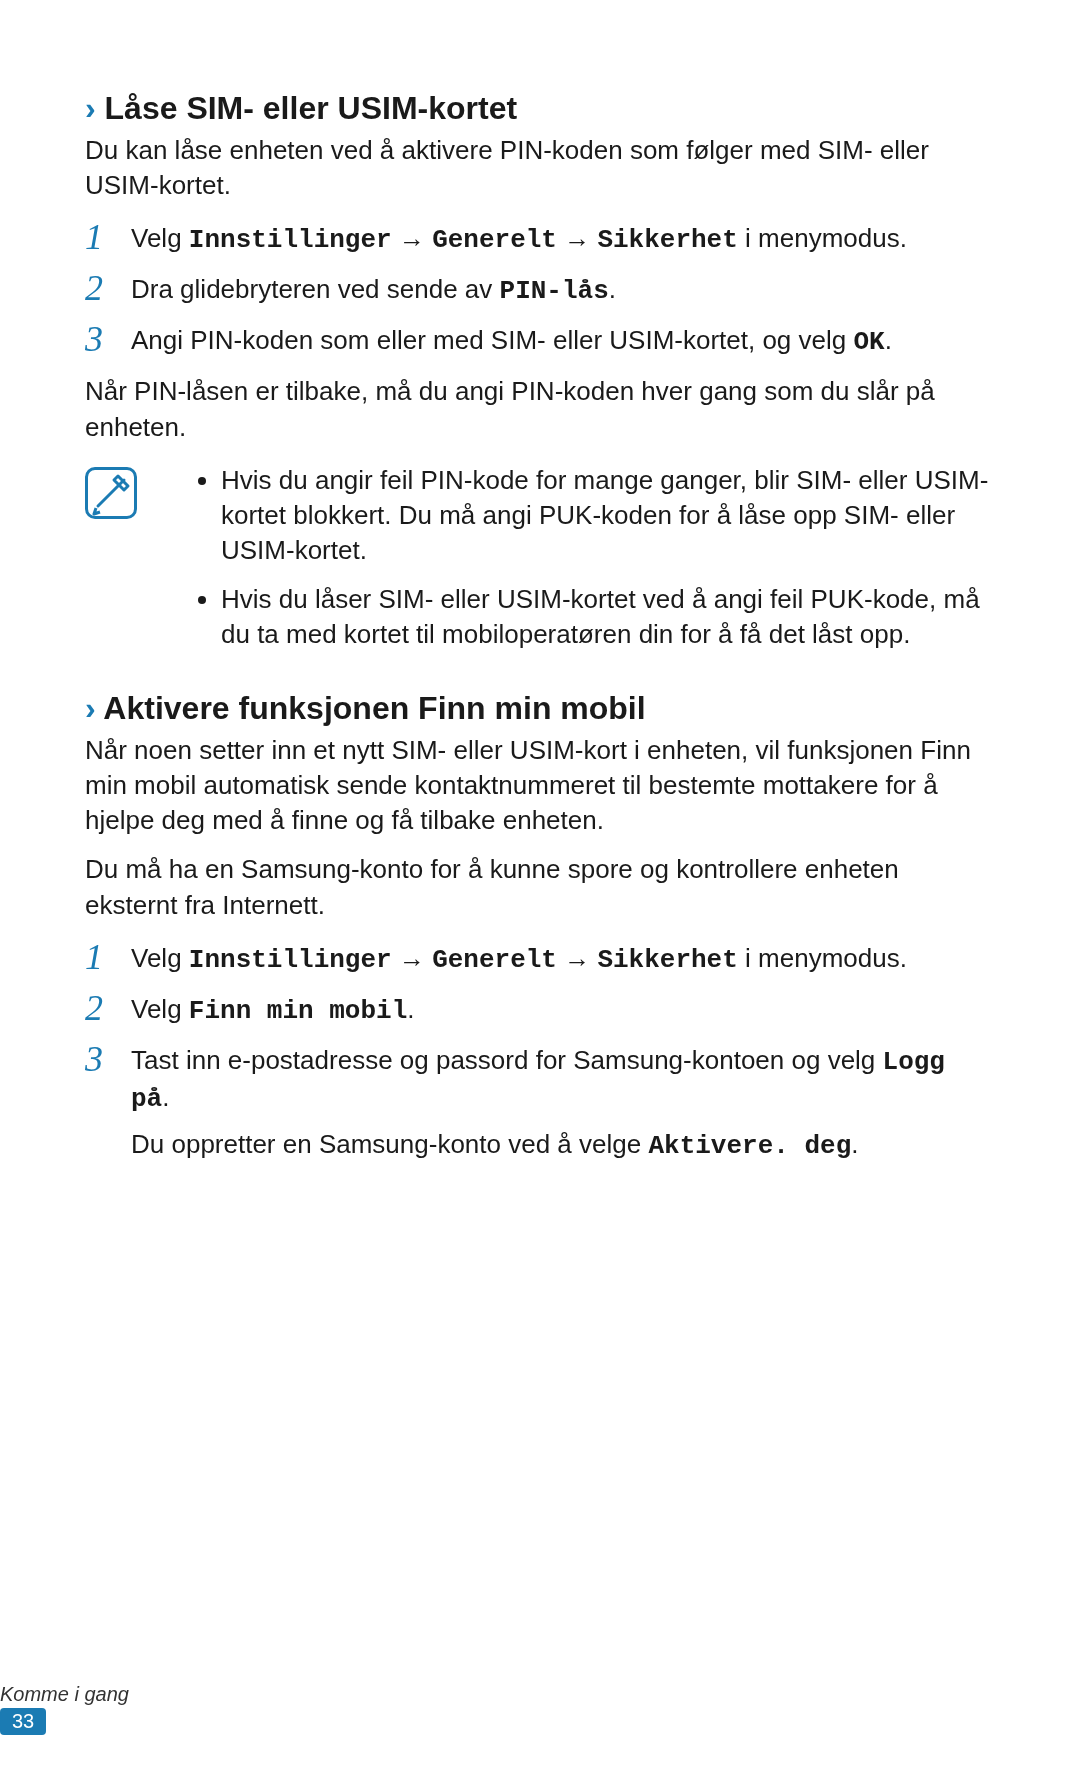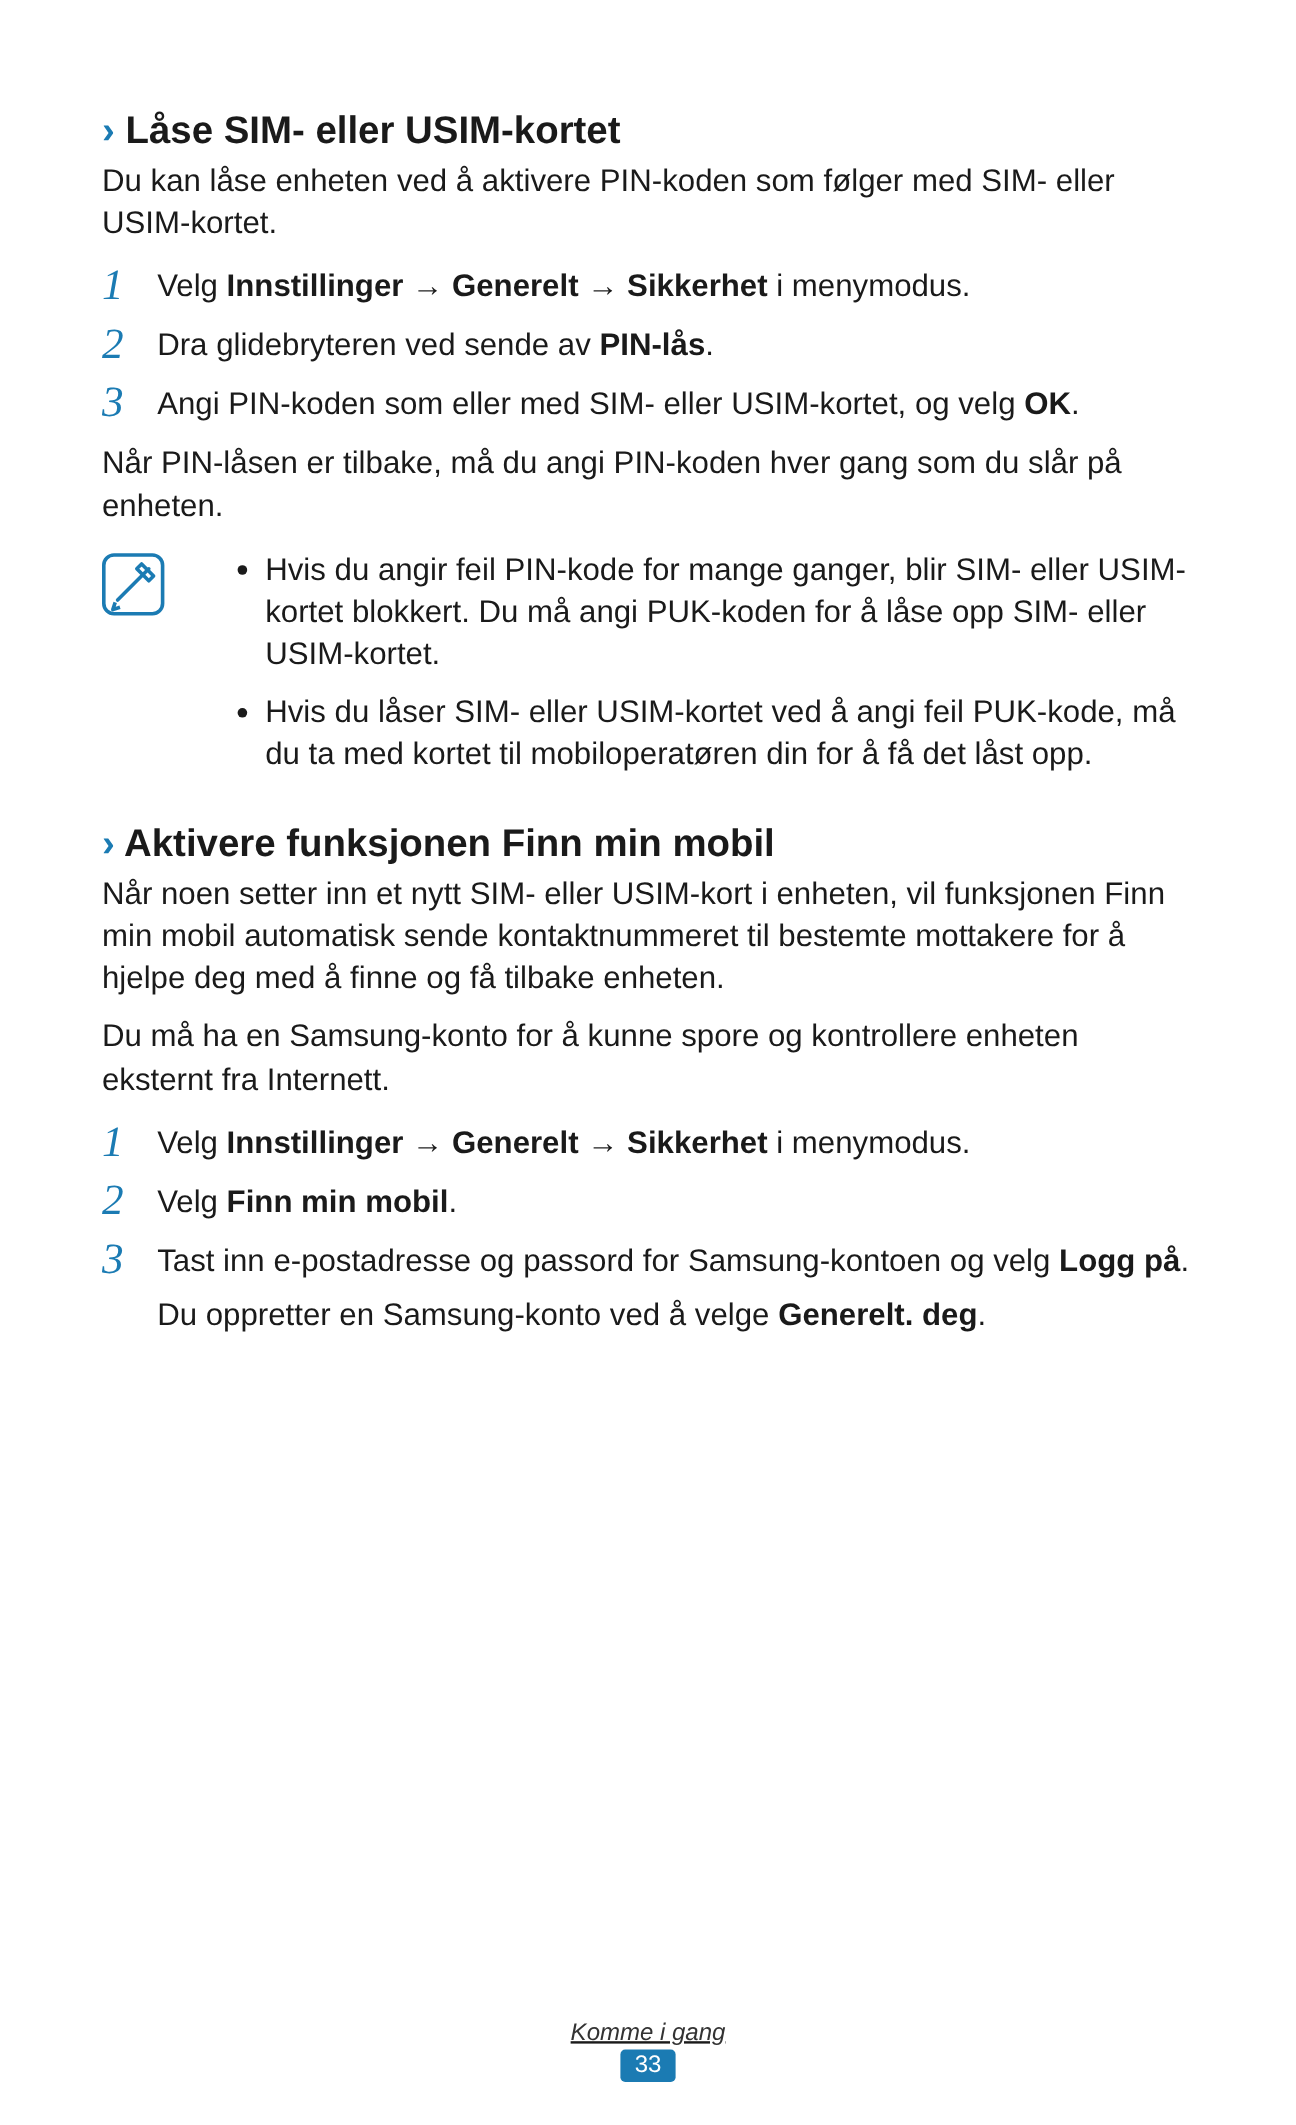"Innstillinger" .bold { font-family: none -> Liberation Mono, monospace }
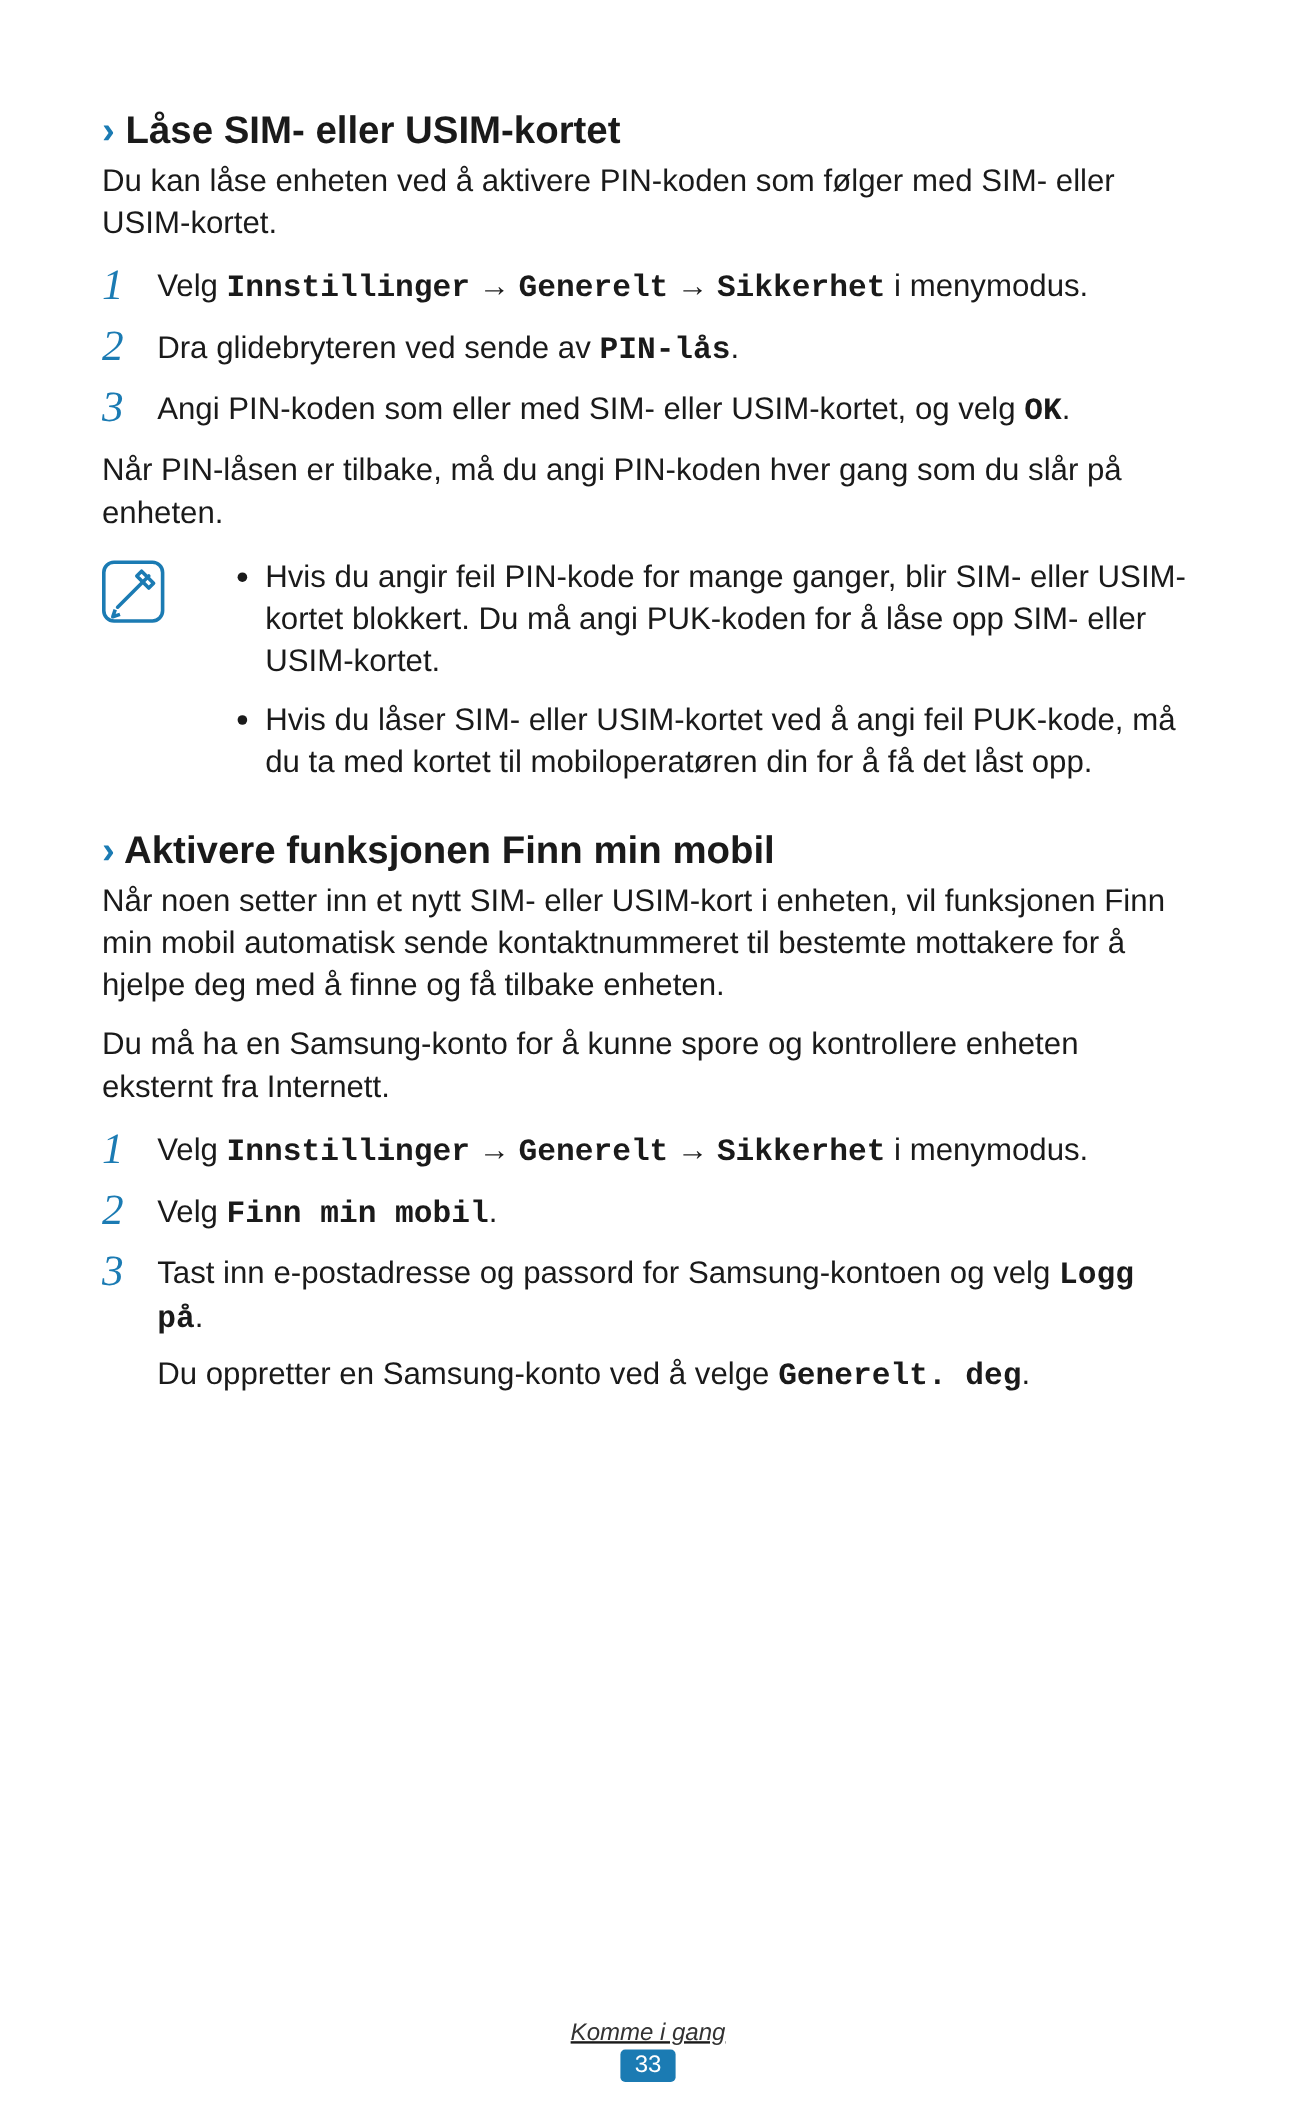"Generelt. deg" span.bold { text: Generelt -> Aktivere }
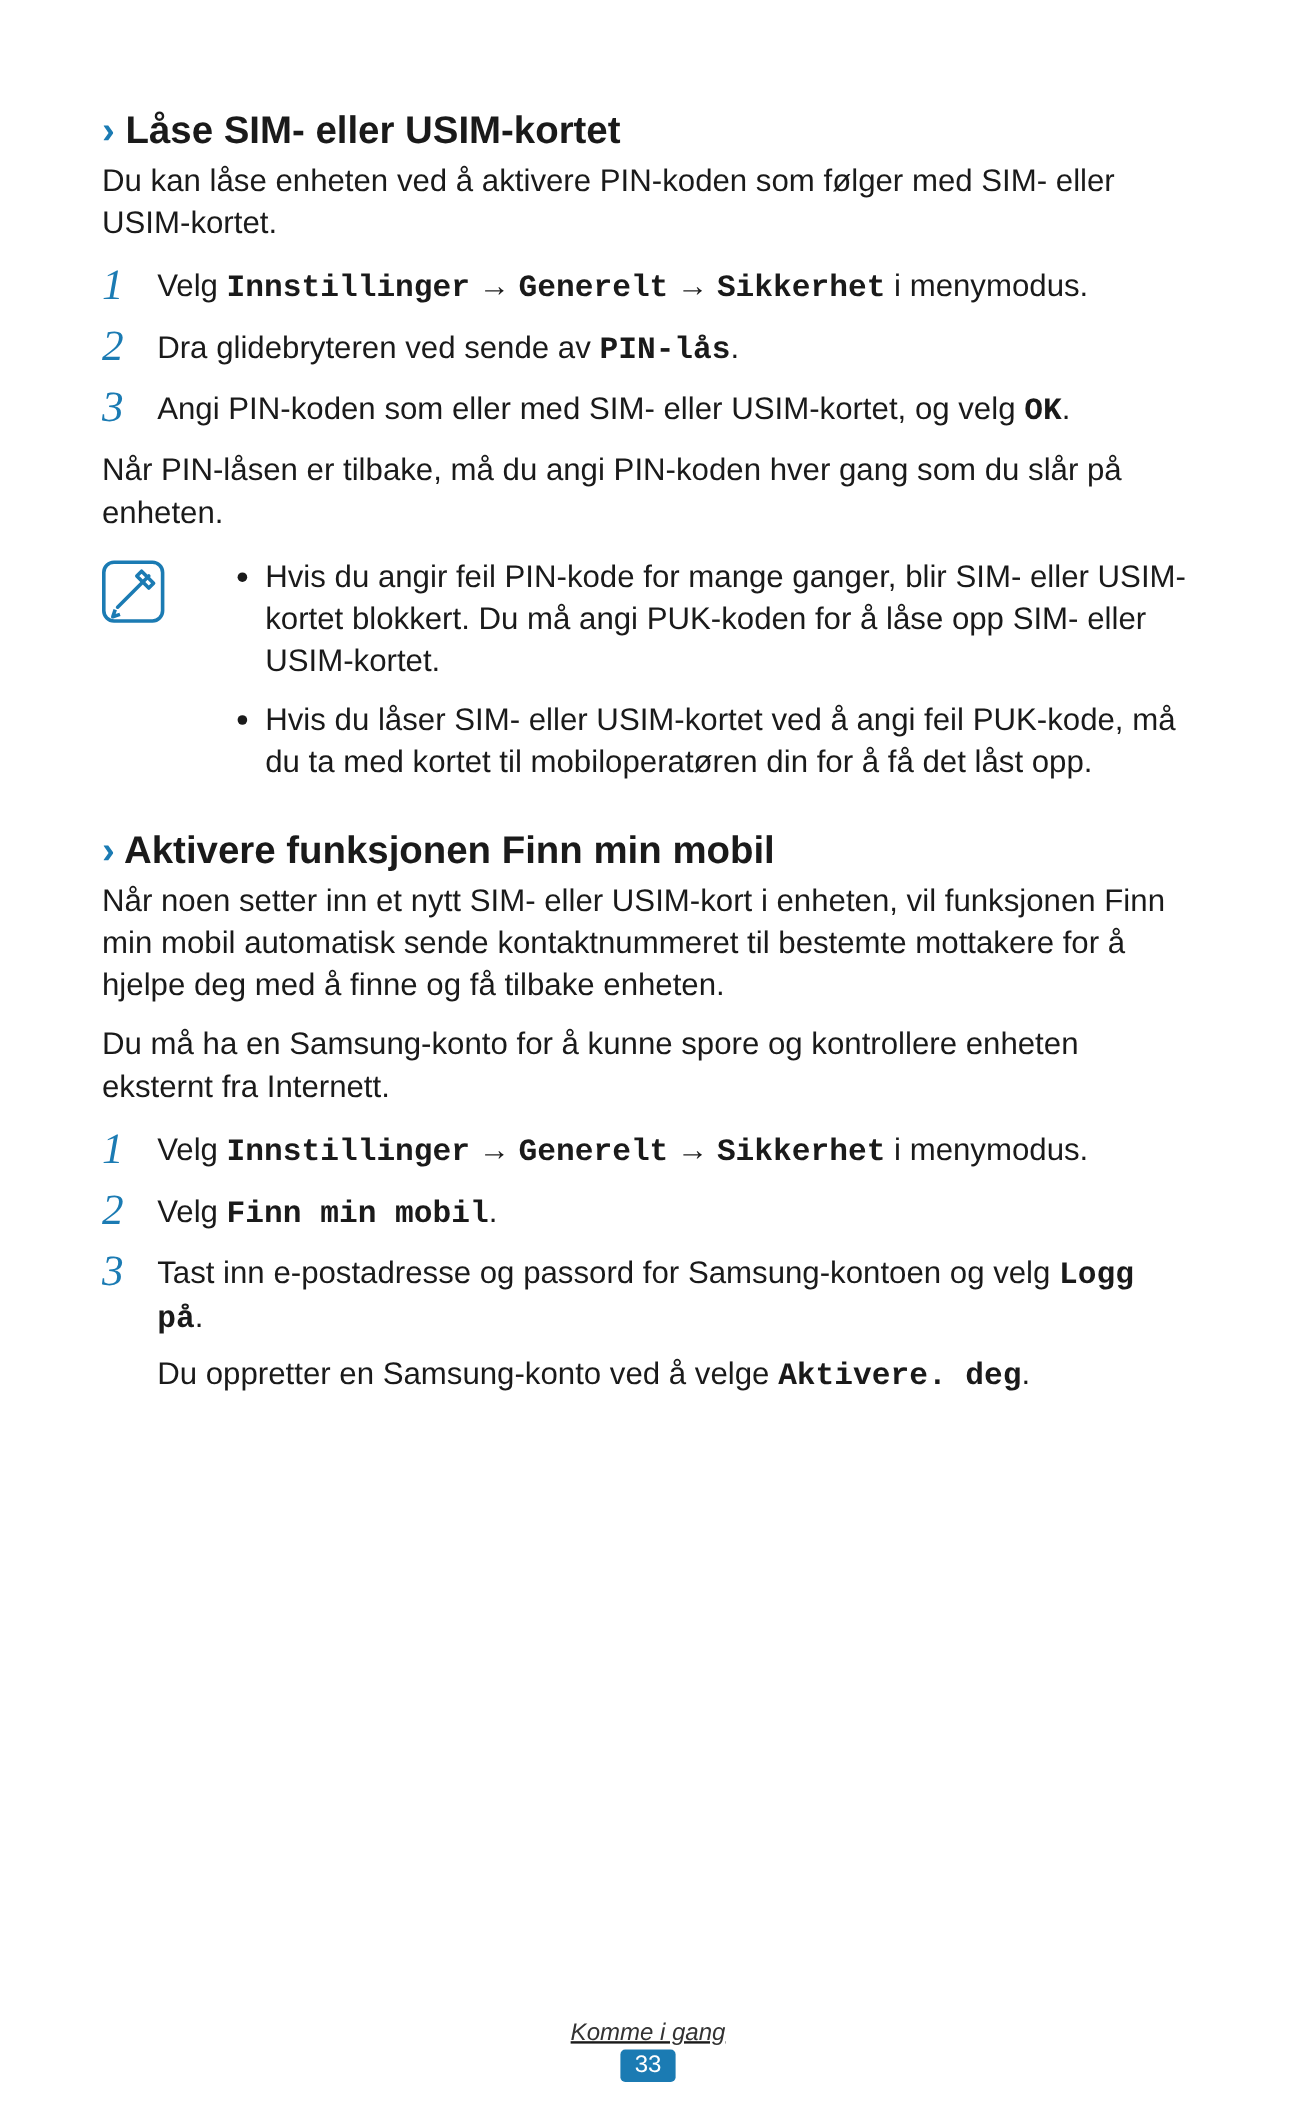"Komme i gang" .footer { text-align: center -> none; text-decoration: underline -> none }
